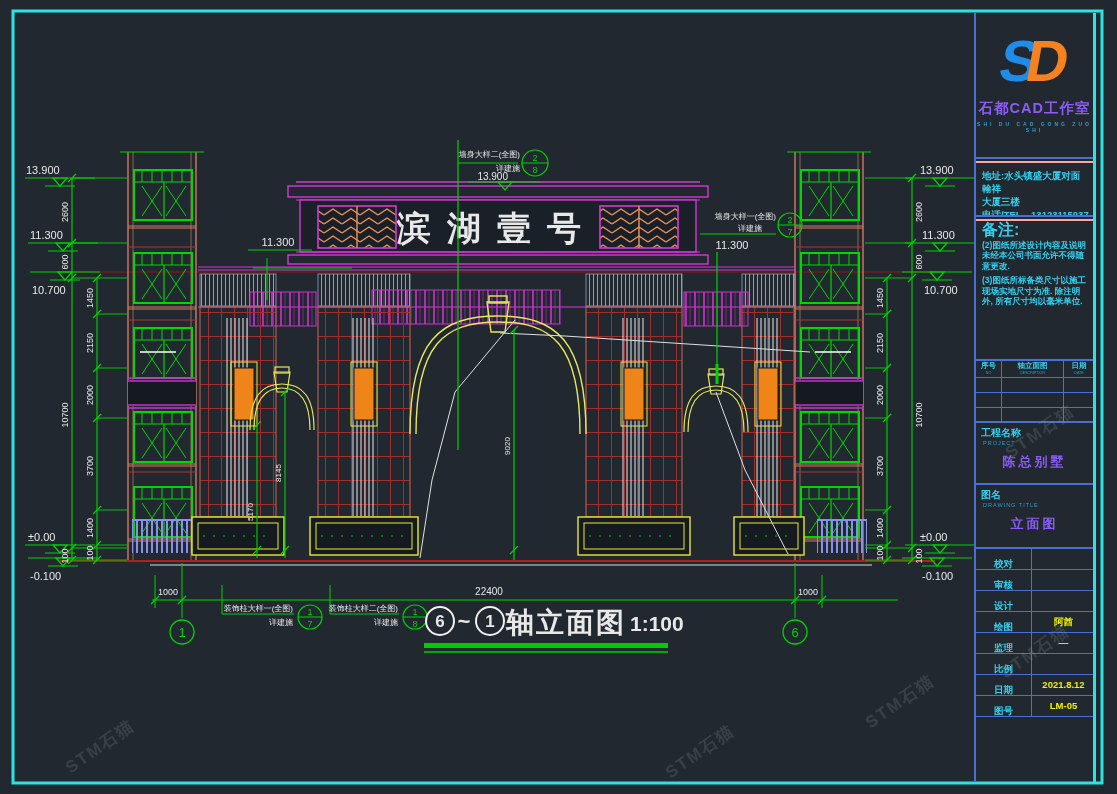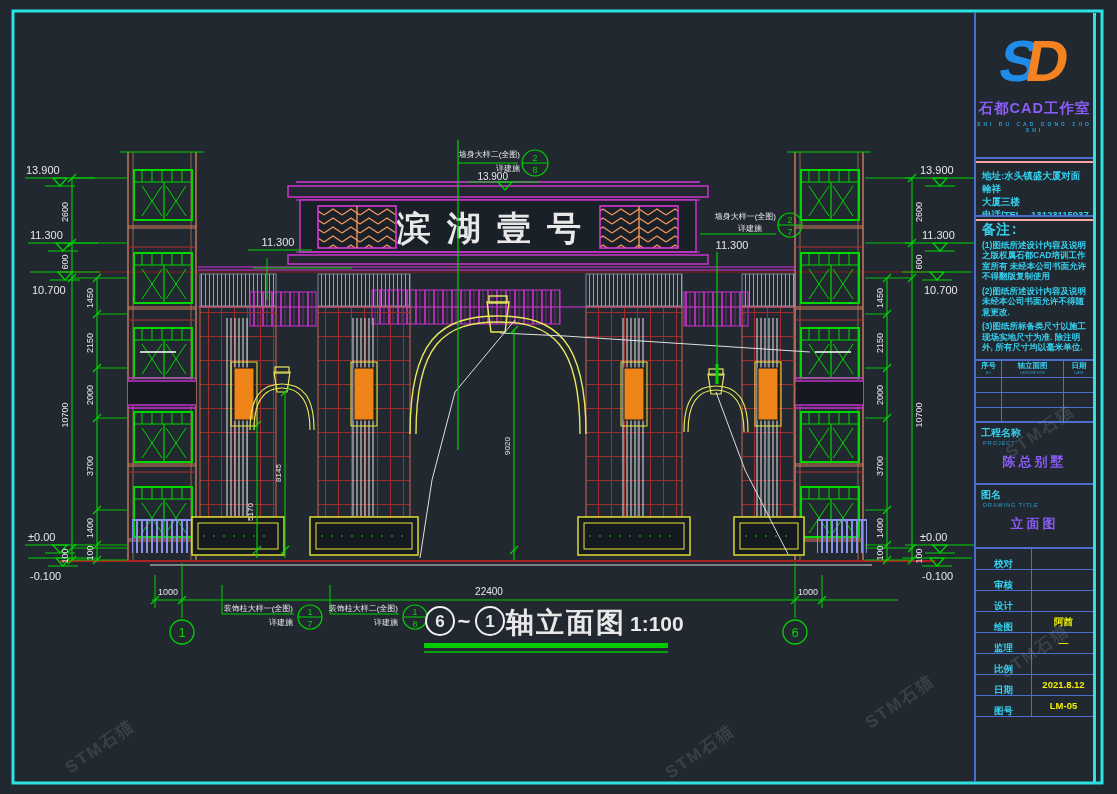"备注:" div.nt { font-family: Liberation Mono, monospace -> none; font-size: 14px -> 16px }
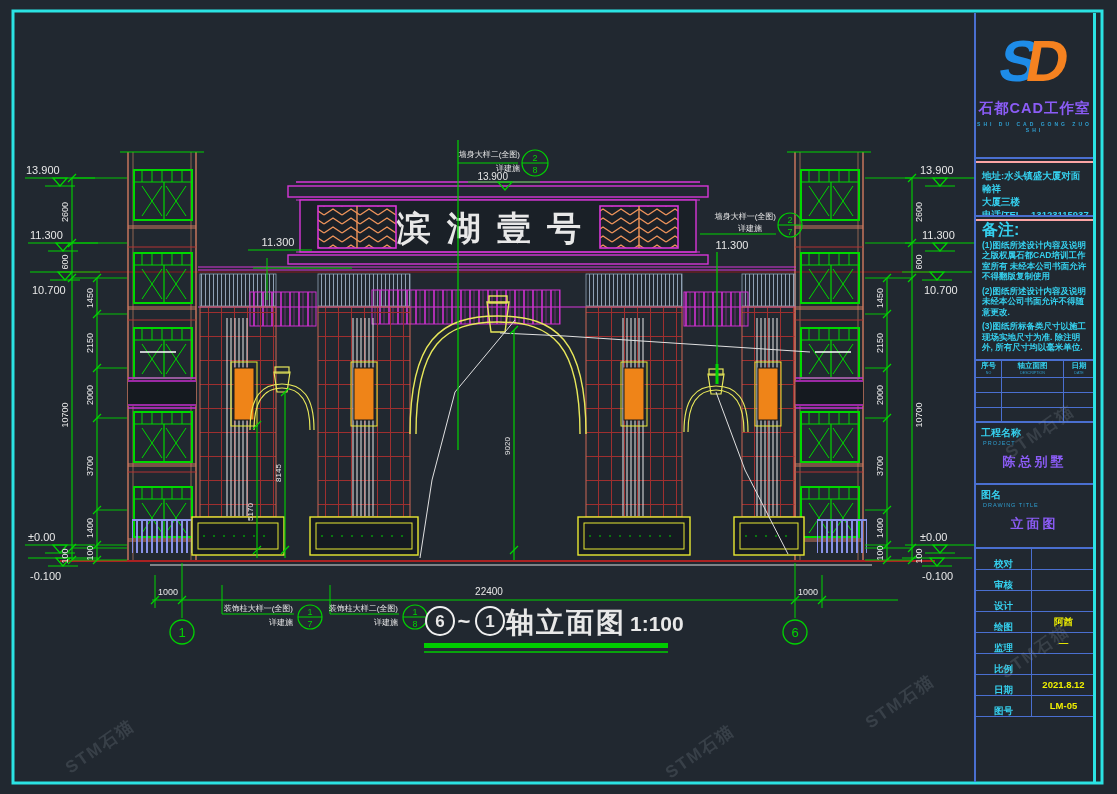"(1)图纸所述设计内容及说明之版权属石都CAD培训工作室所有" div.nt { html: <div>(1)图纸所述设计内容及说明之版权属石都CAD培训工作室所有 未经本公司书面允许不得翻版复制使用</div> -> none }
